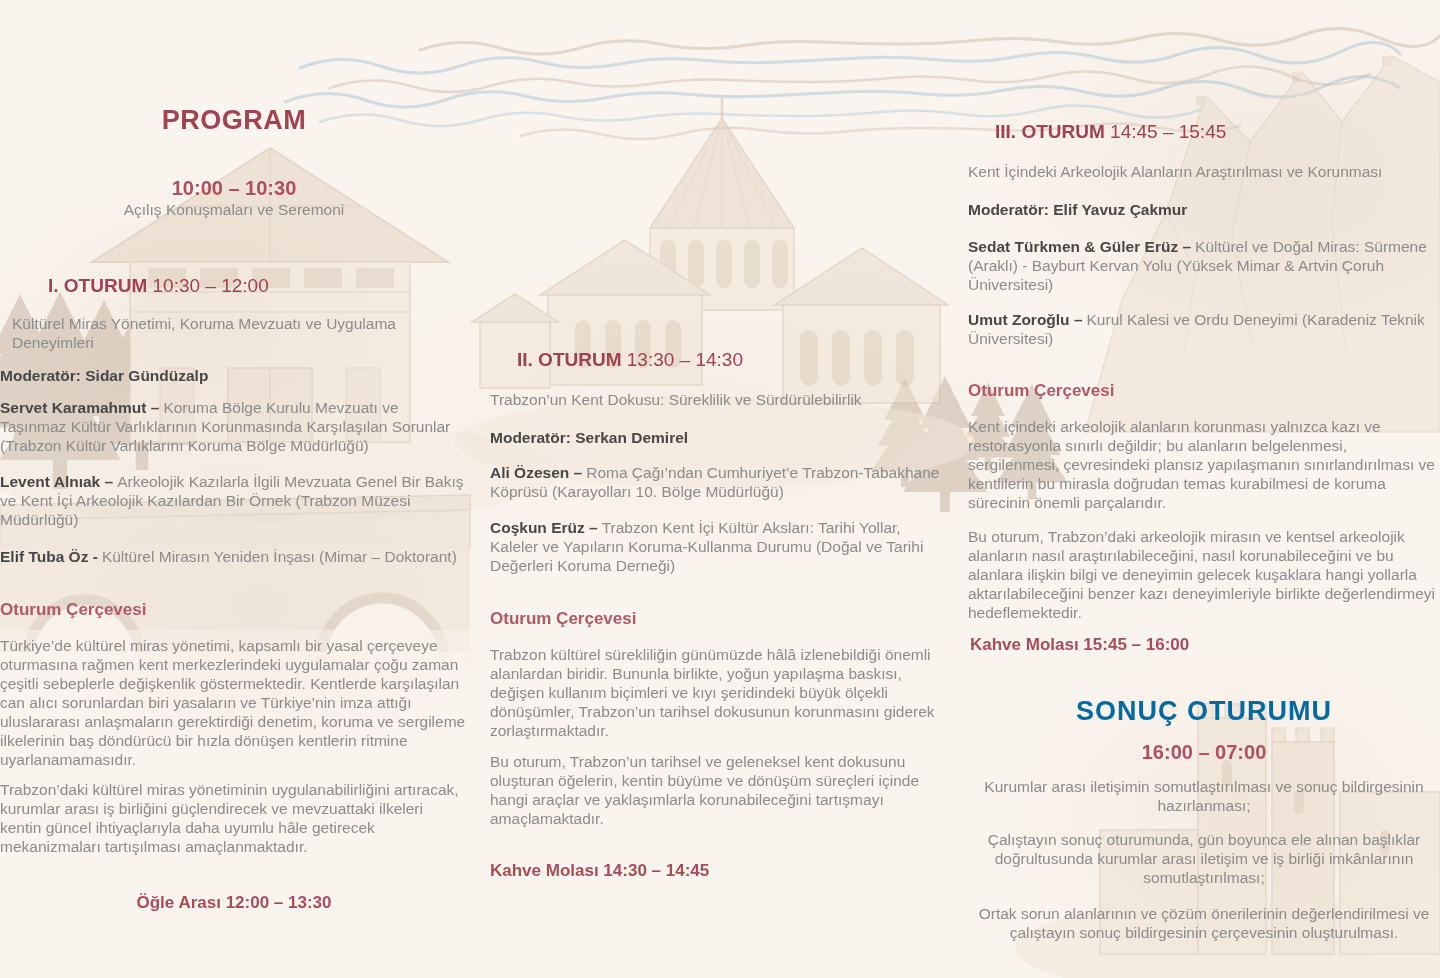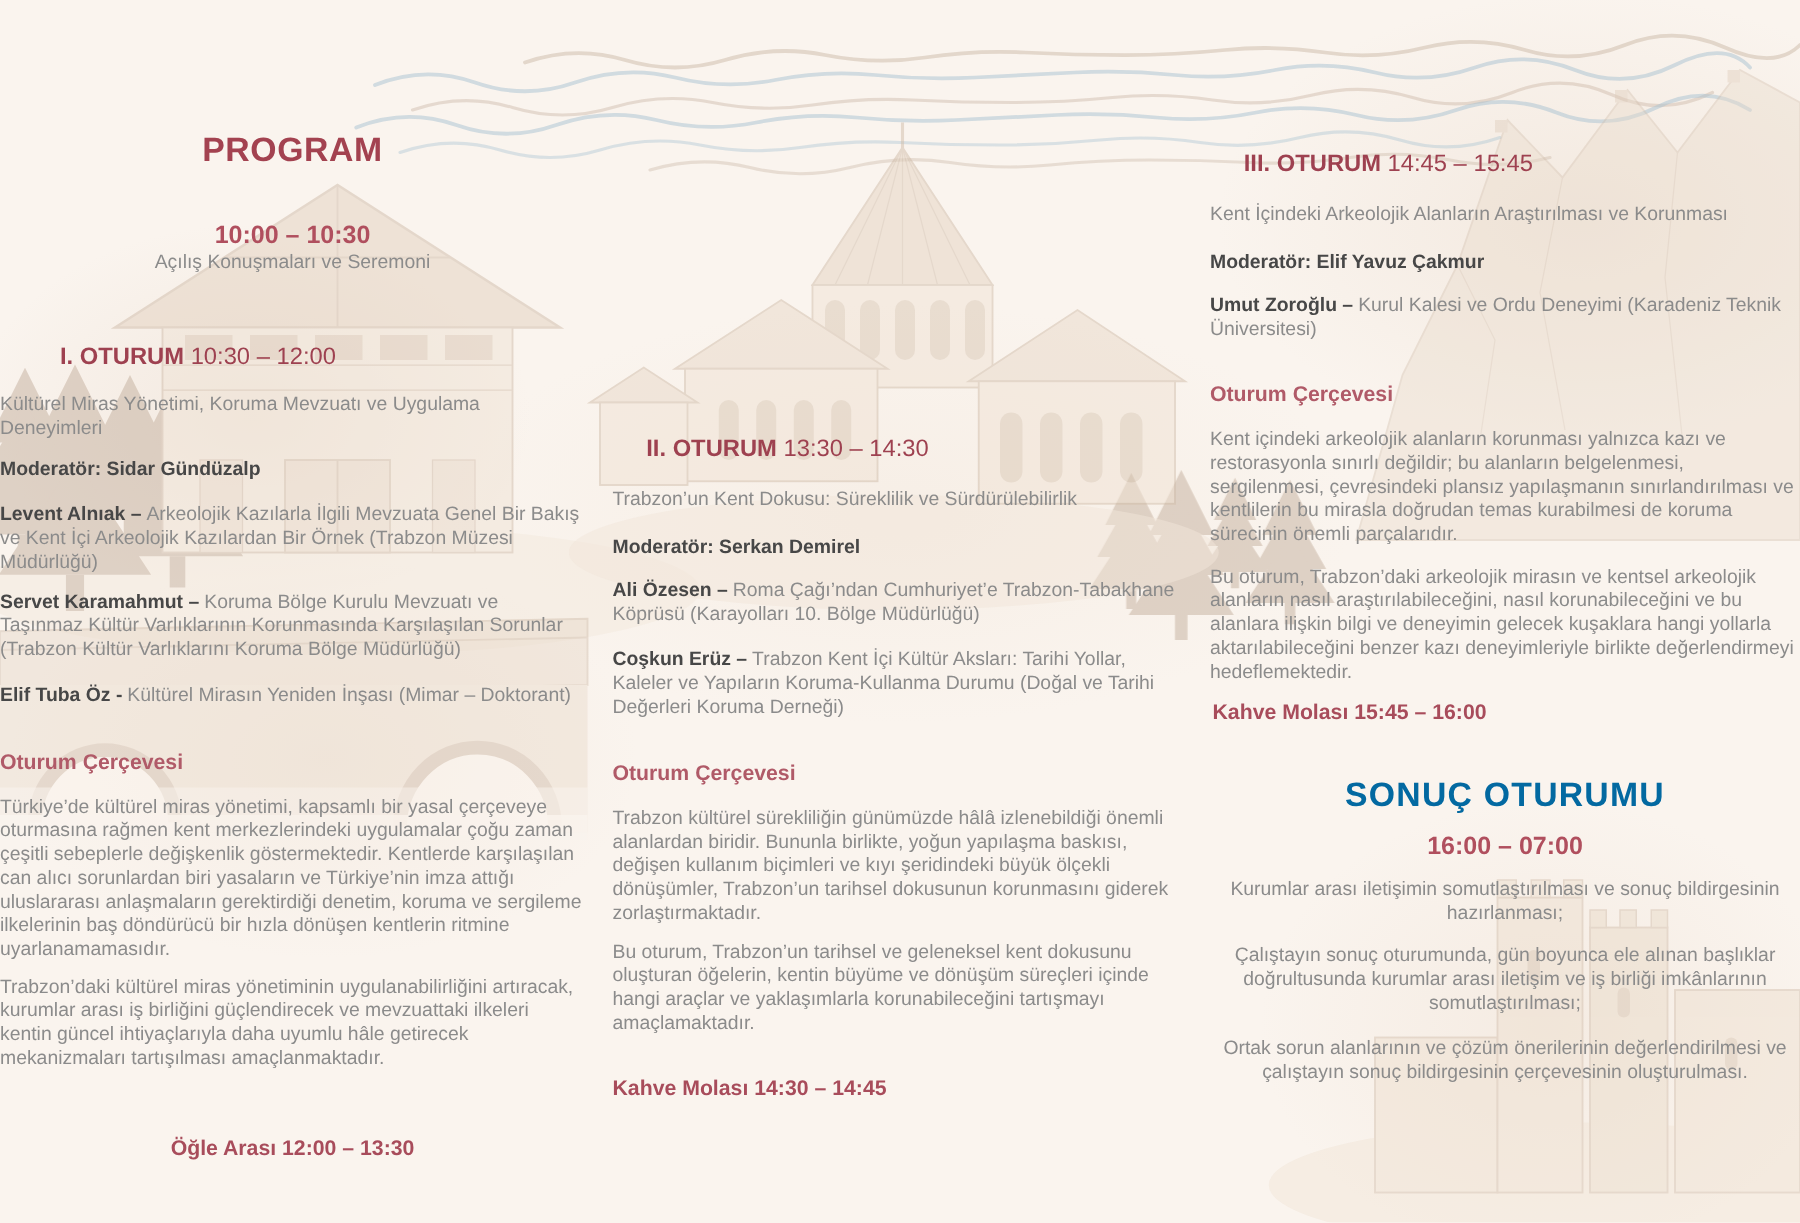"Sedat Türkmen & Güler Erüz" p.body-txt { html: none -> <p><b>Sedat Türkmen &amp; Güler Erüz –</b><span>Kültürel ve Doğal Miras: Sürmene (Araklı) - Bayburt Kervan Yolu (Yüksek Mimar &amp; Artvin Çoruh Üniversitesi)</span></p> }
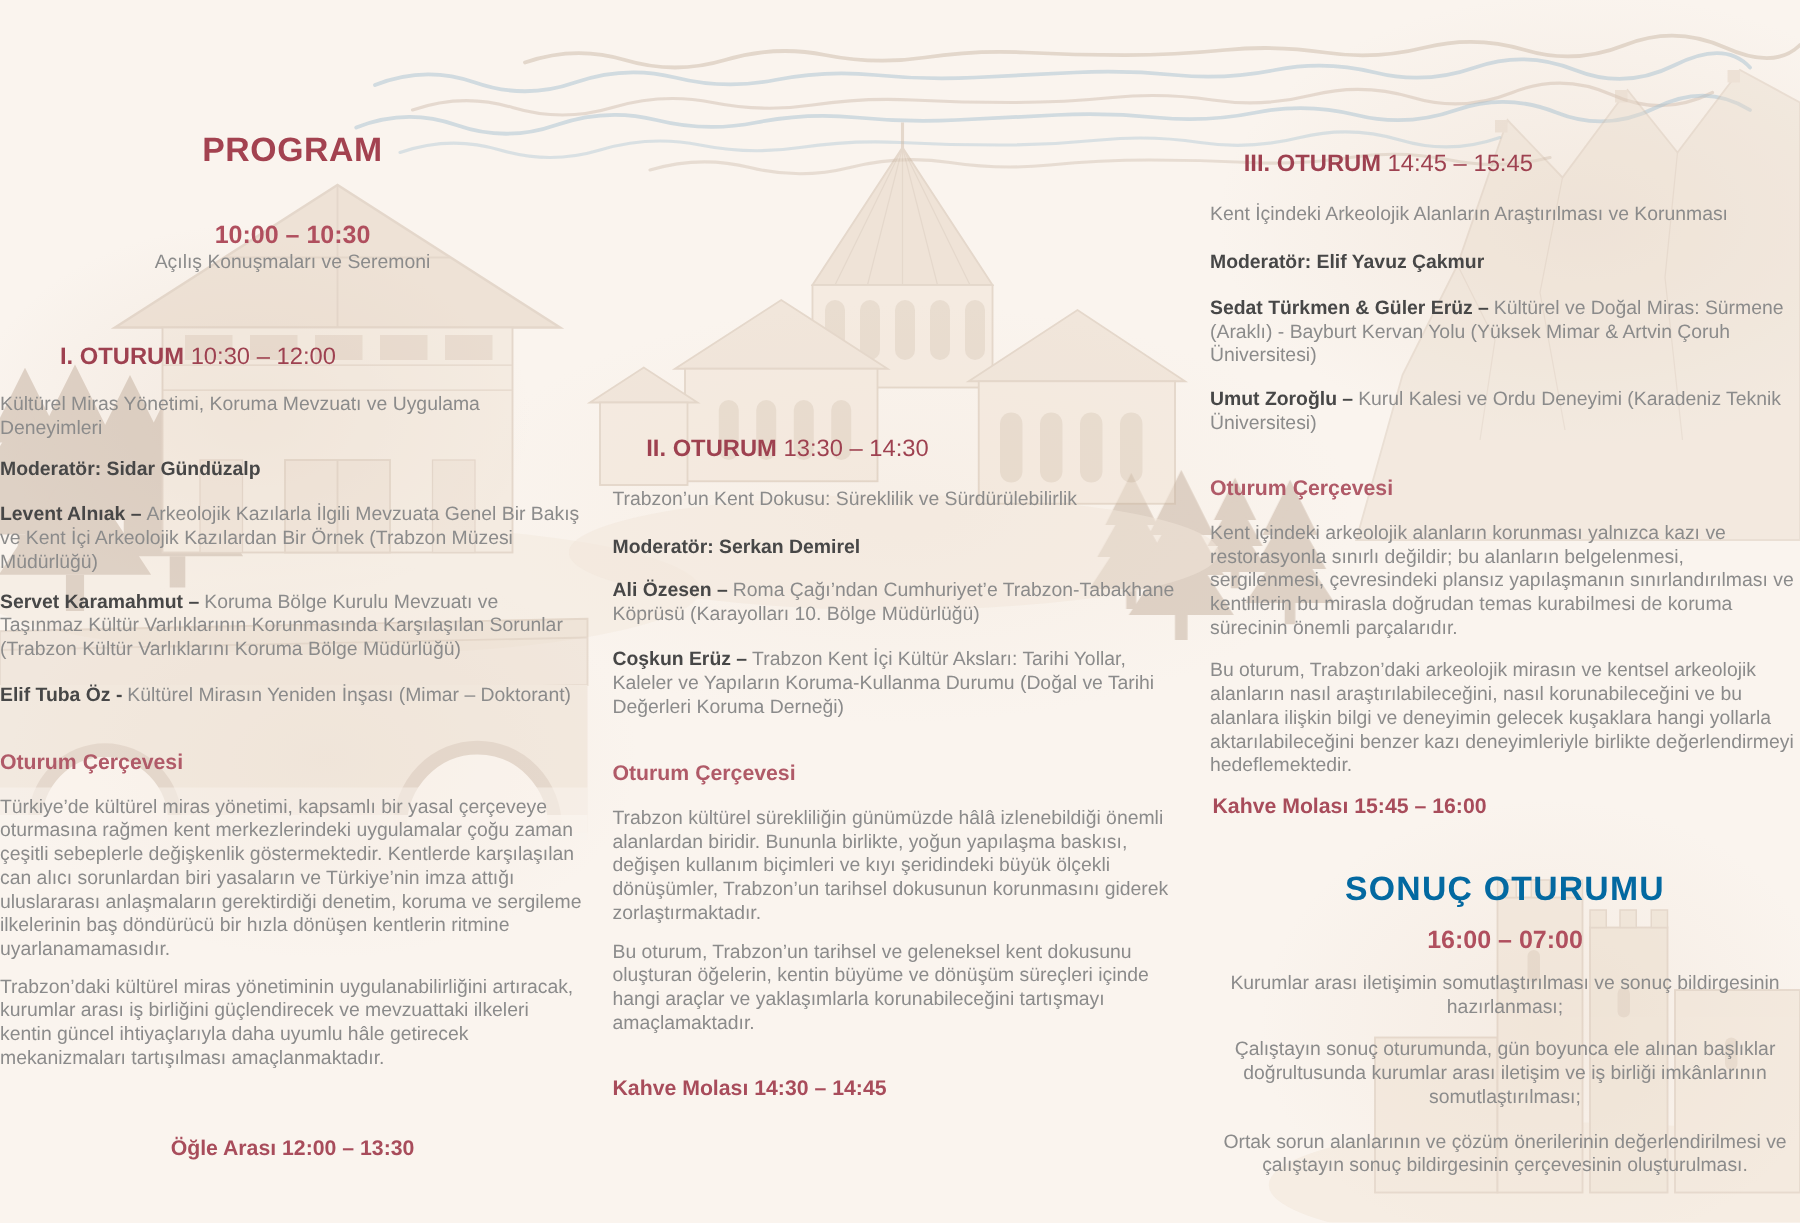"Kültürel Miras Yönetimi, Koruma Mevzuatı" .col1 .topic { margin-left: none -> 12px }
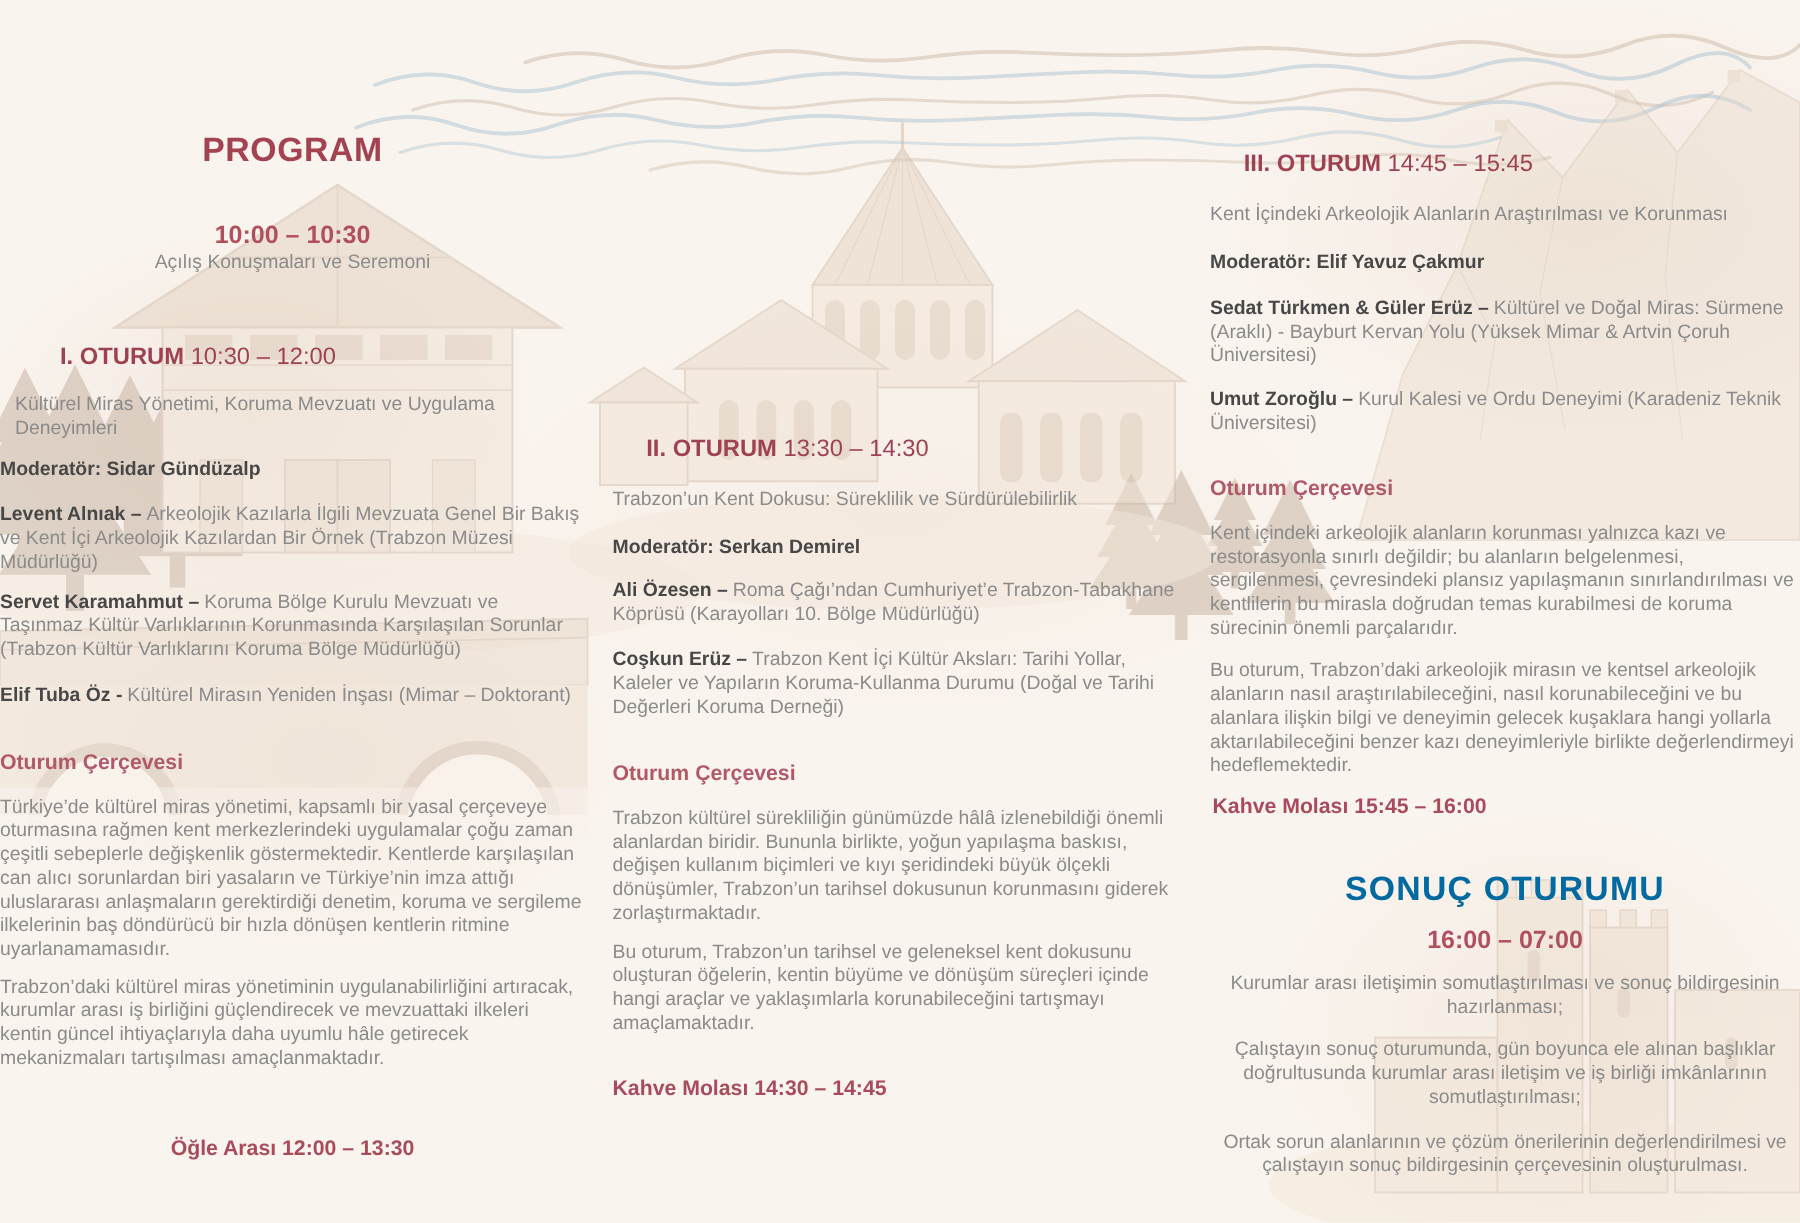"Levent Alnıak – Arkeolojik Kazılarla" p.body-txt { order: before "Servet Karamahmut – Koruma Bölge" -> after "Servet Karamahmut – Koruma Bölge" }
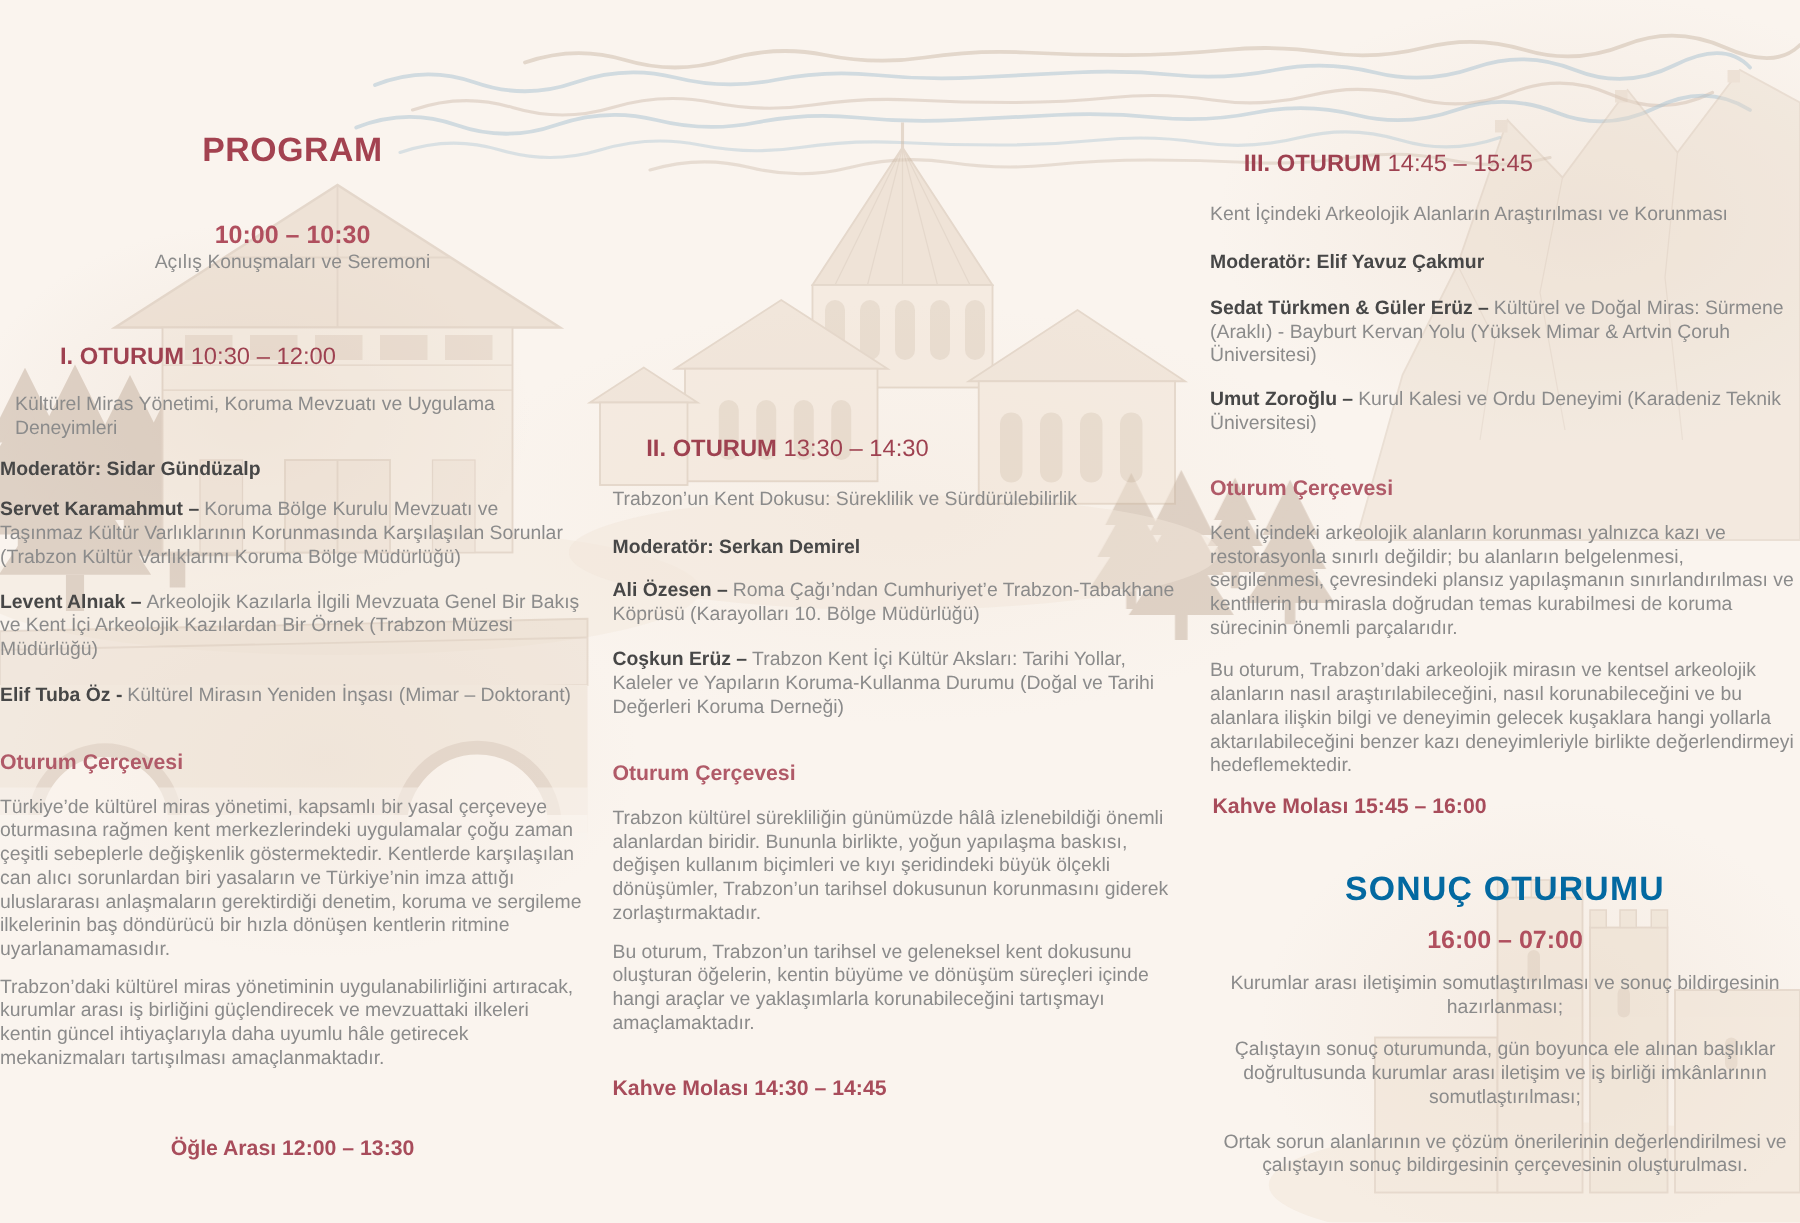"Öğle Arası 12:00 – 13:30" .col1 .break-label { margin-top: 52px -> 36px }
